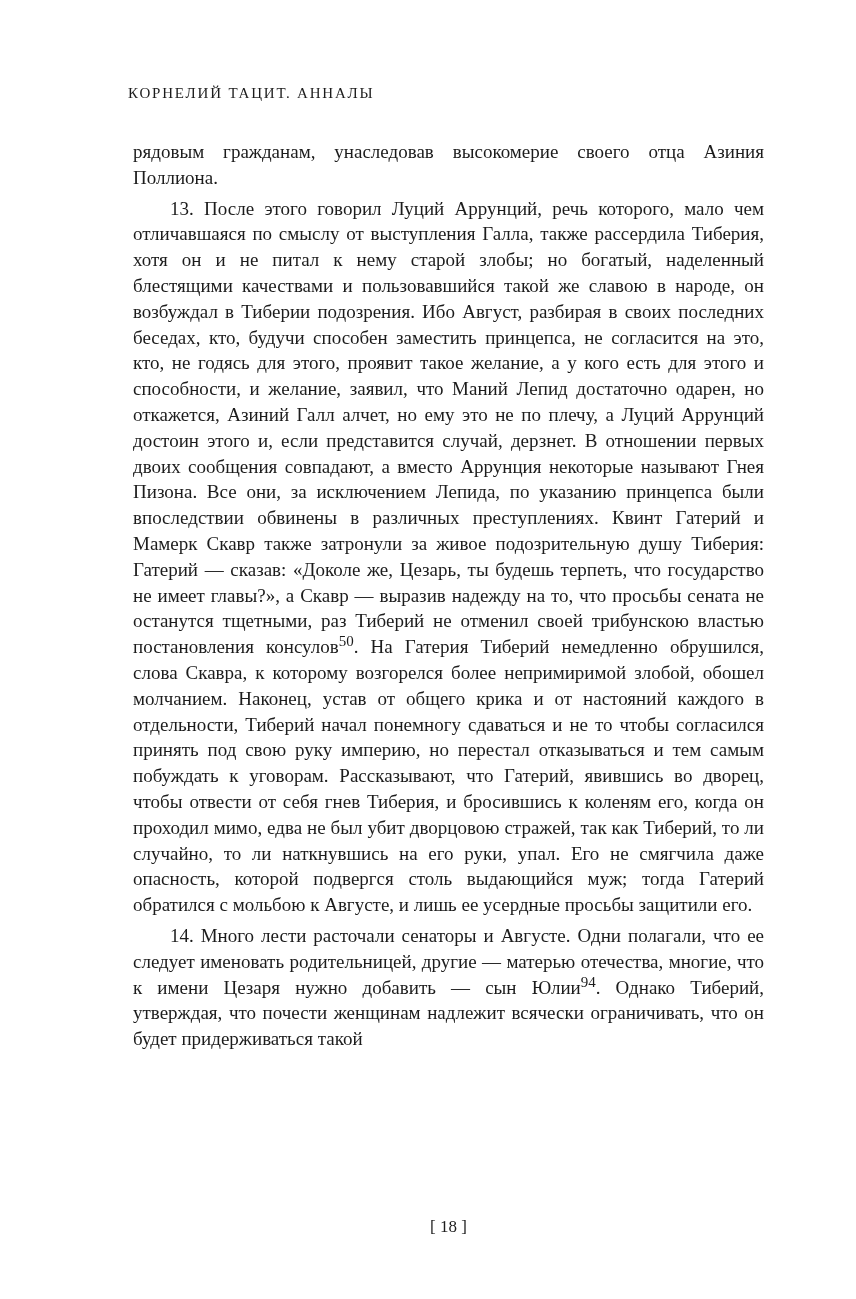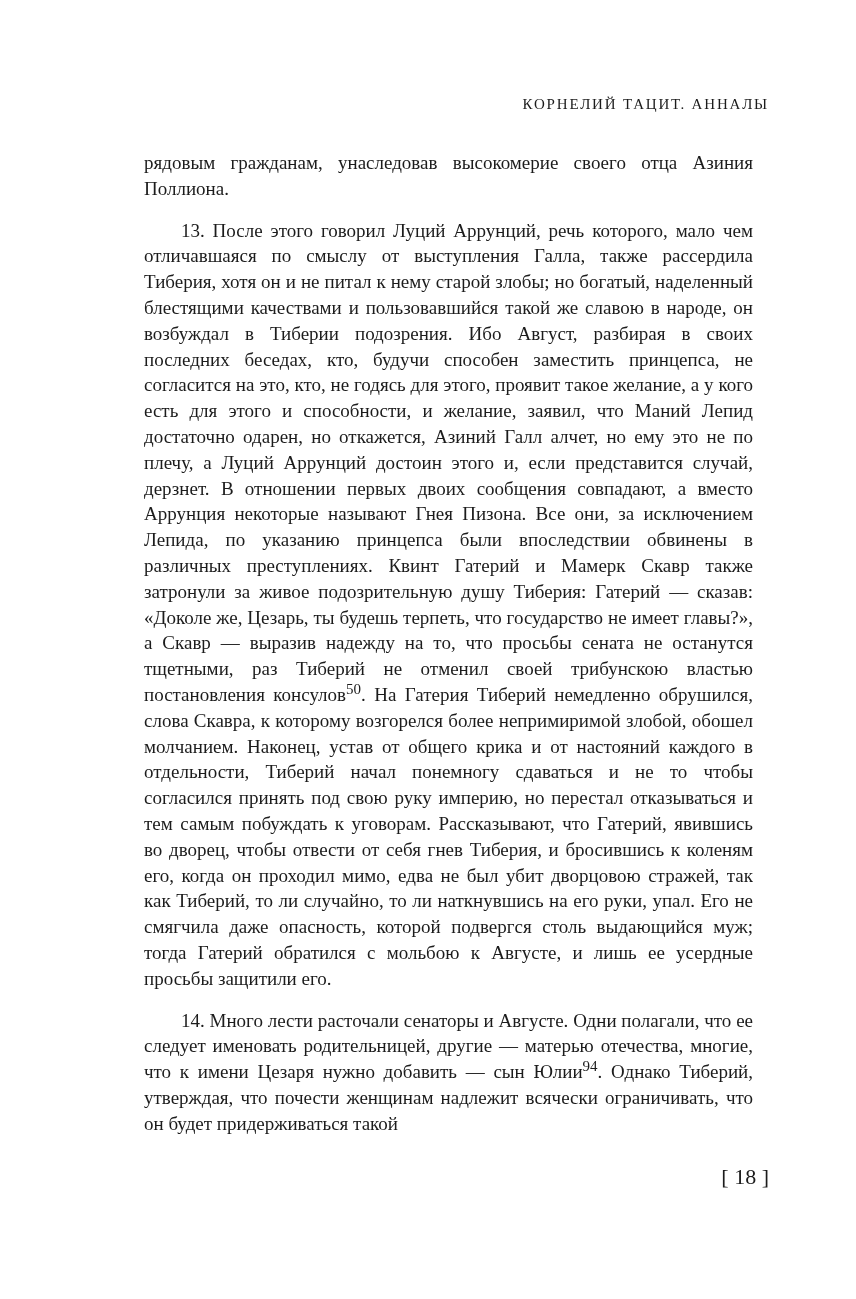"КОРНЕЛИЙ ТАЦИТ. АННАЛЫ" .running-header { text-align: right -> left; top: 96px -> 85px }
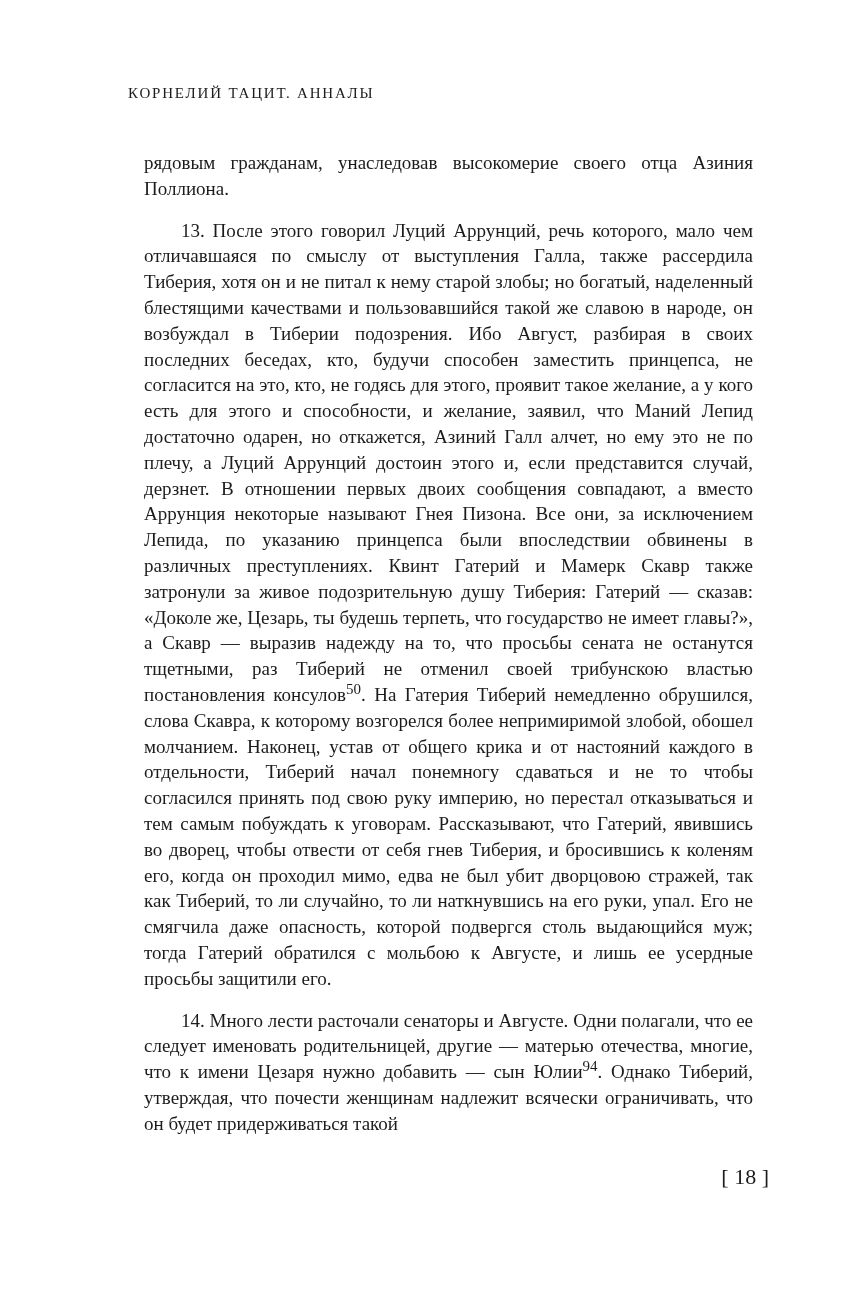"рядовым гражданам, унаследовав" p.para { margin: 16px -> 5px }
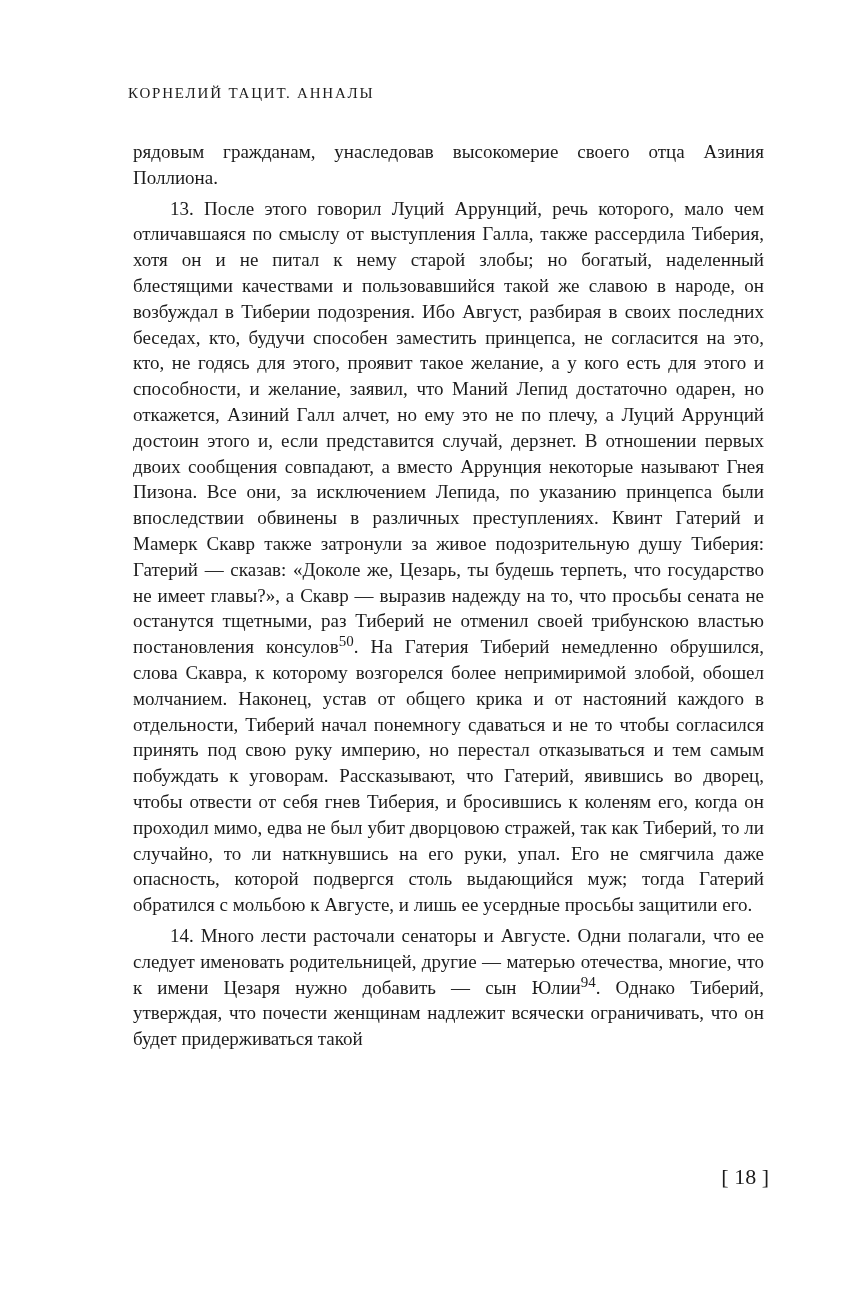"[ 18 ]" .page-footer { font-size: 22px -> 17px; text-align: right -> center; top: 1164px -> 1217px }
